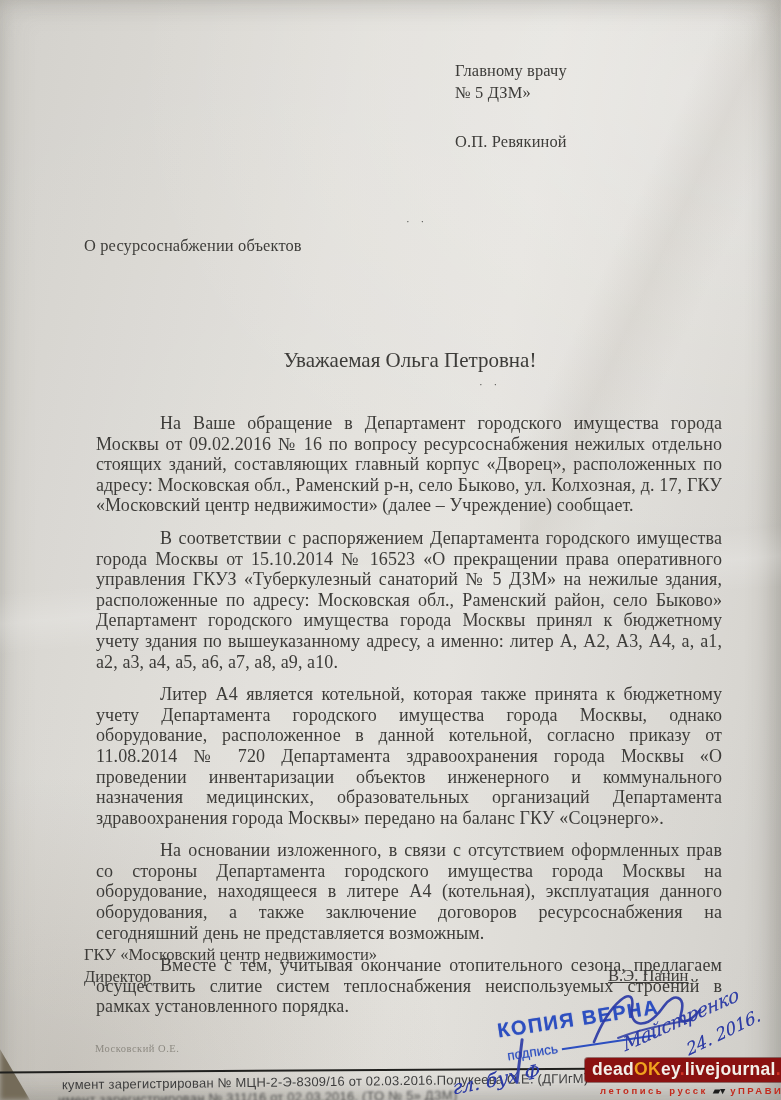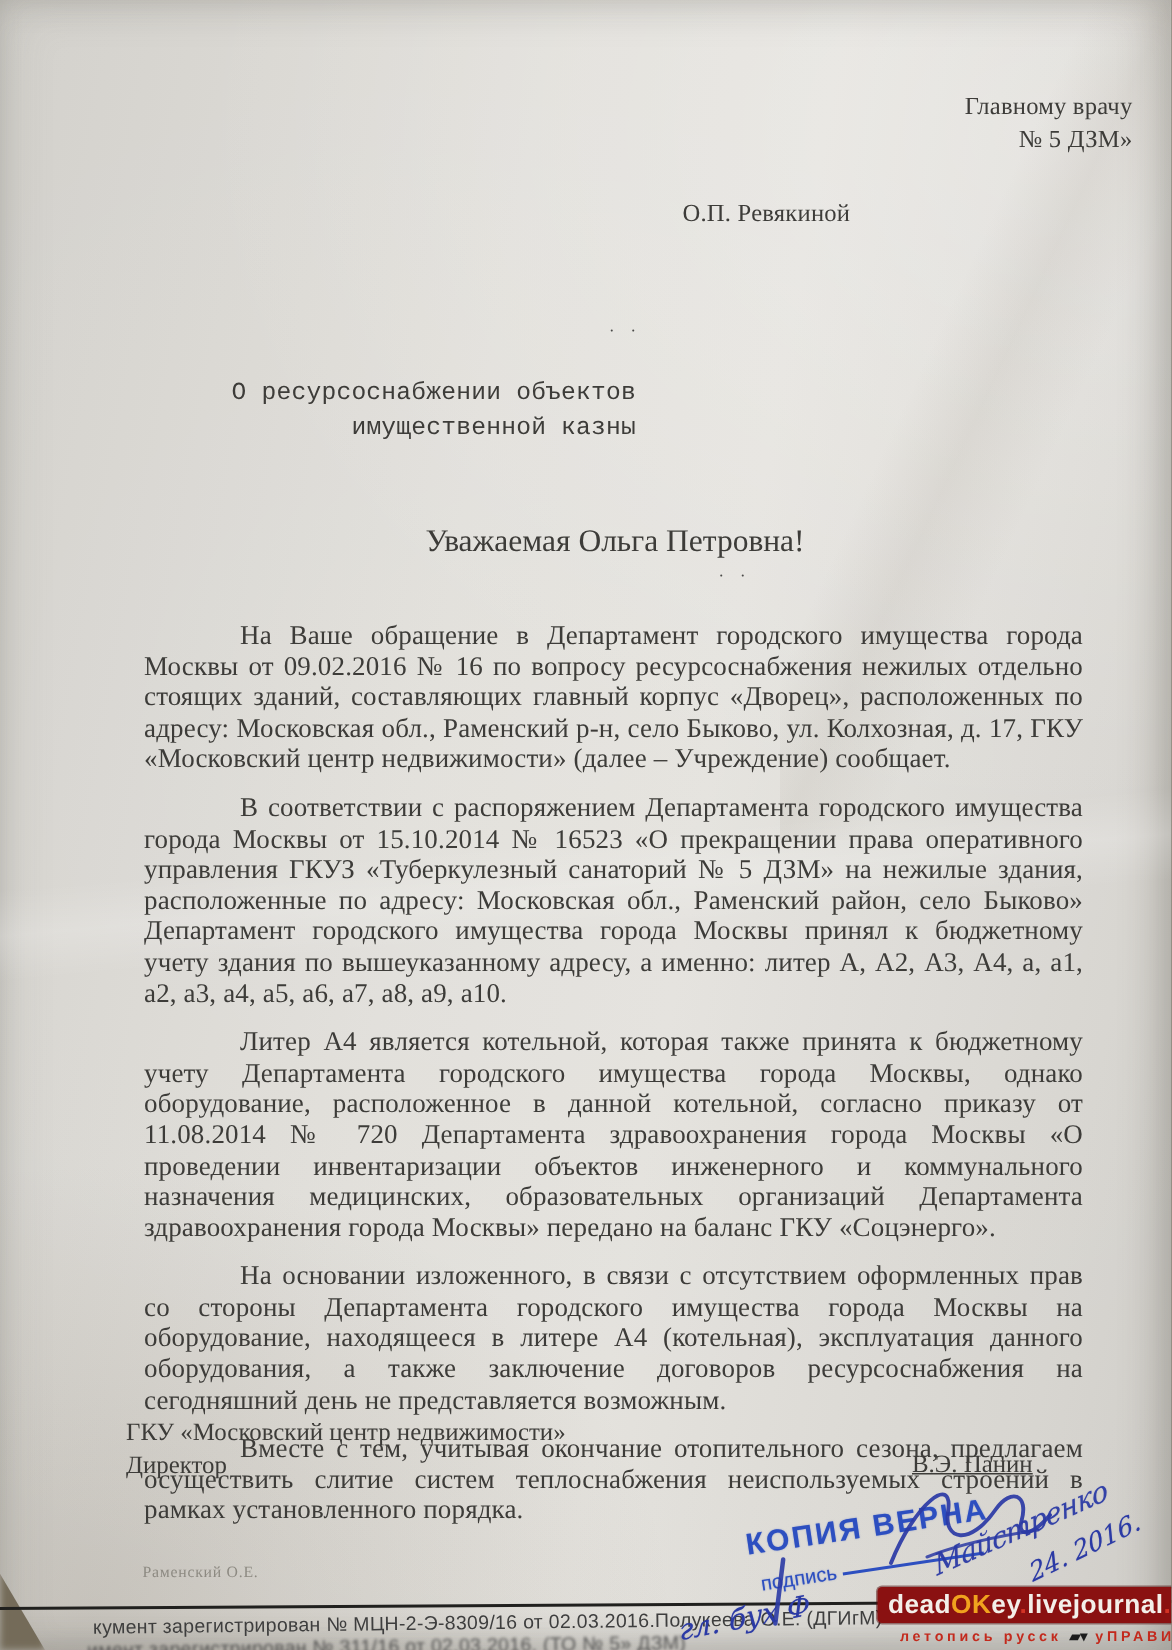"Главному врачу" .doc-text { text-align: right -> none }
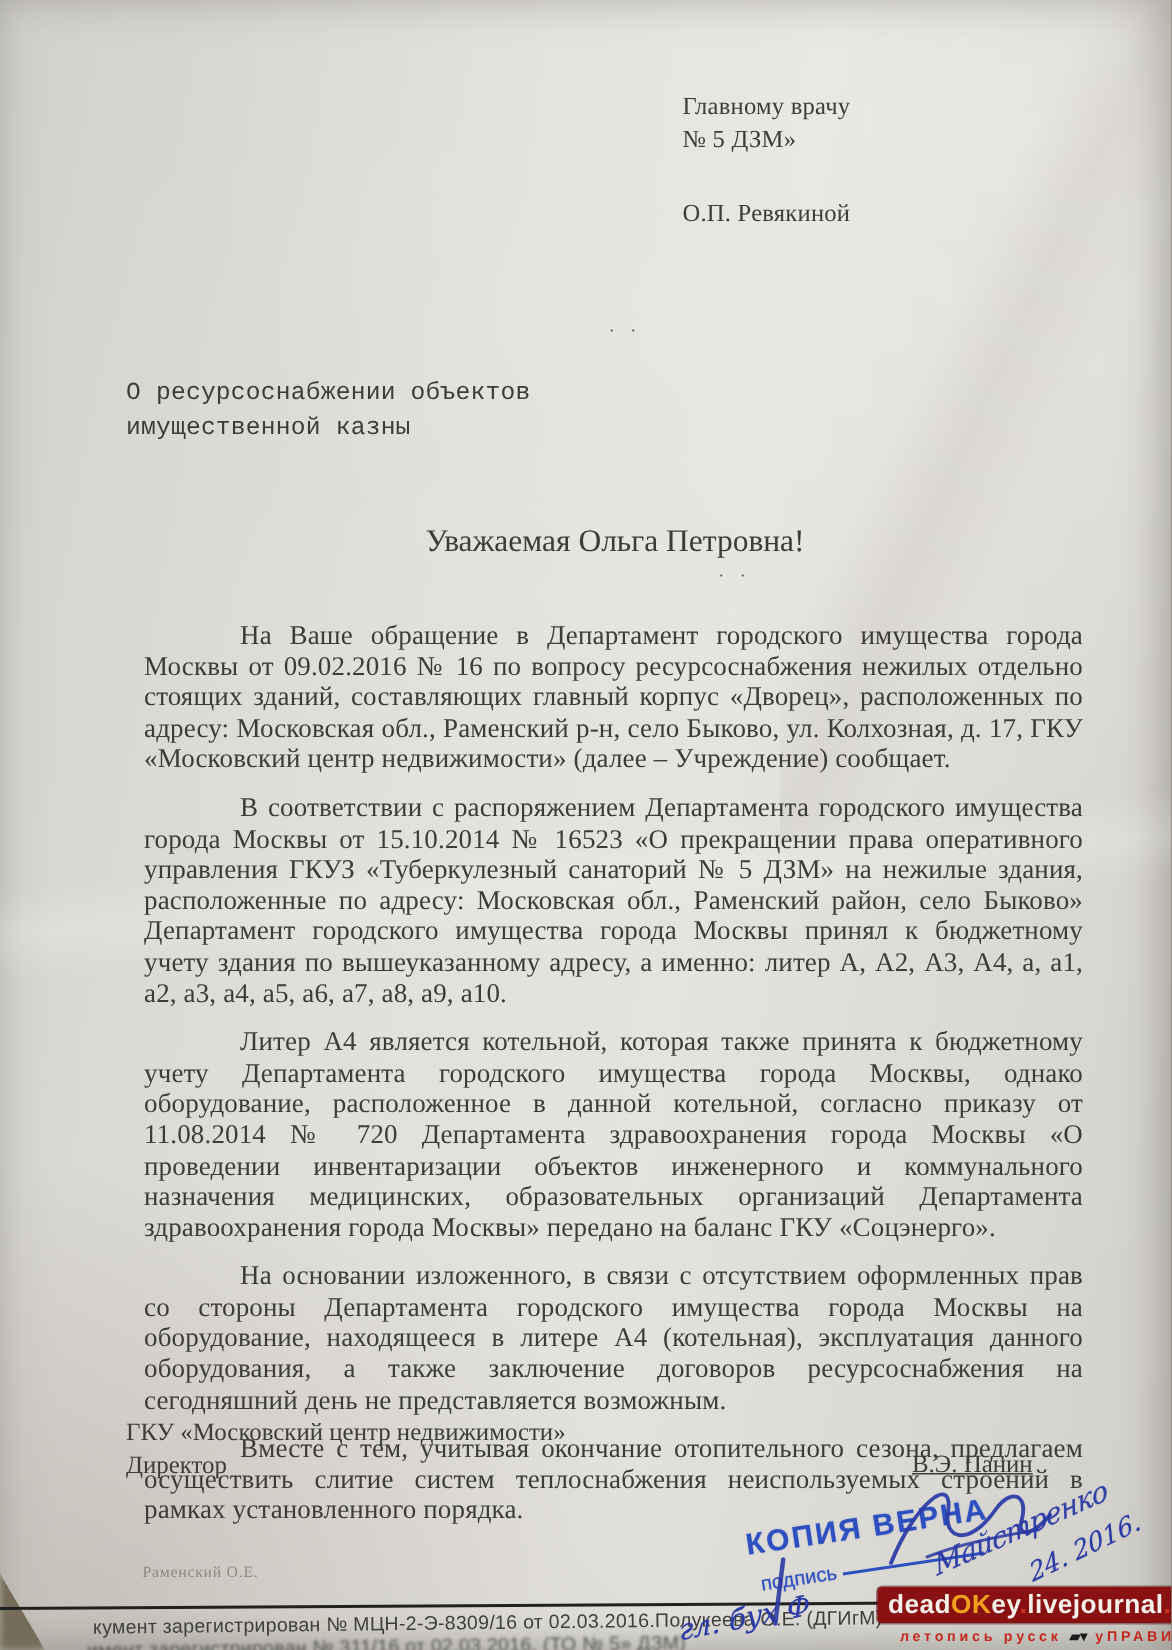"О ресурсоснабжении объектов" .subject { font-family: Liberation Mono, monospace -> none; top: 250px -> 234px }
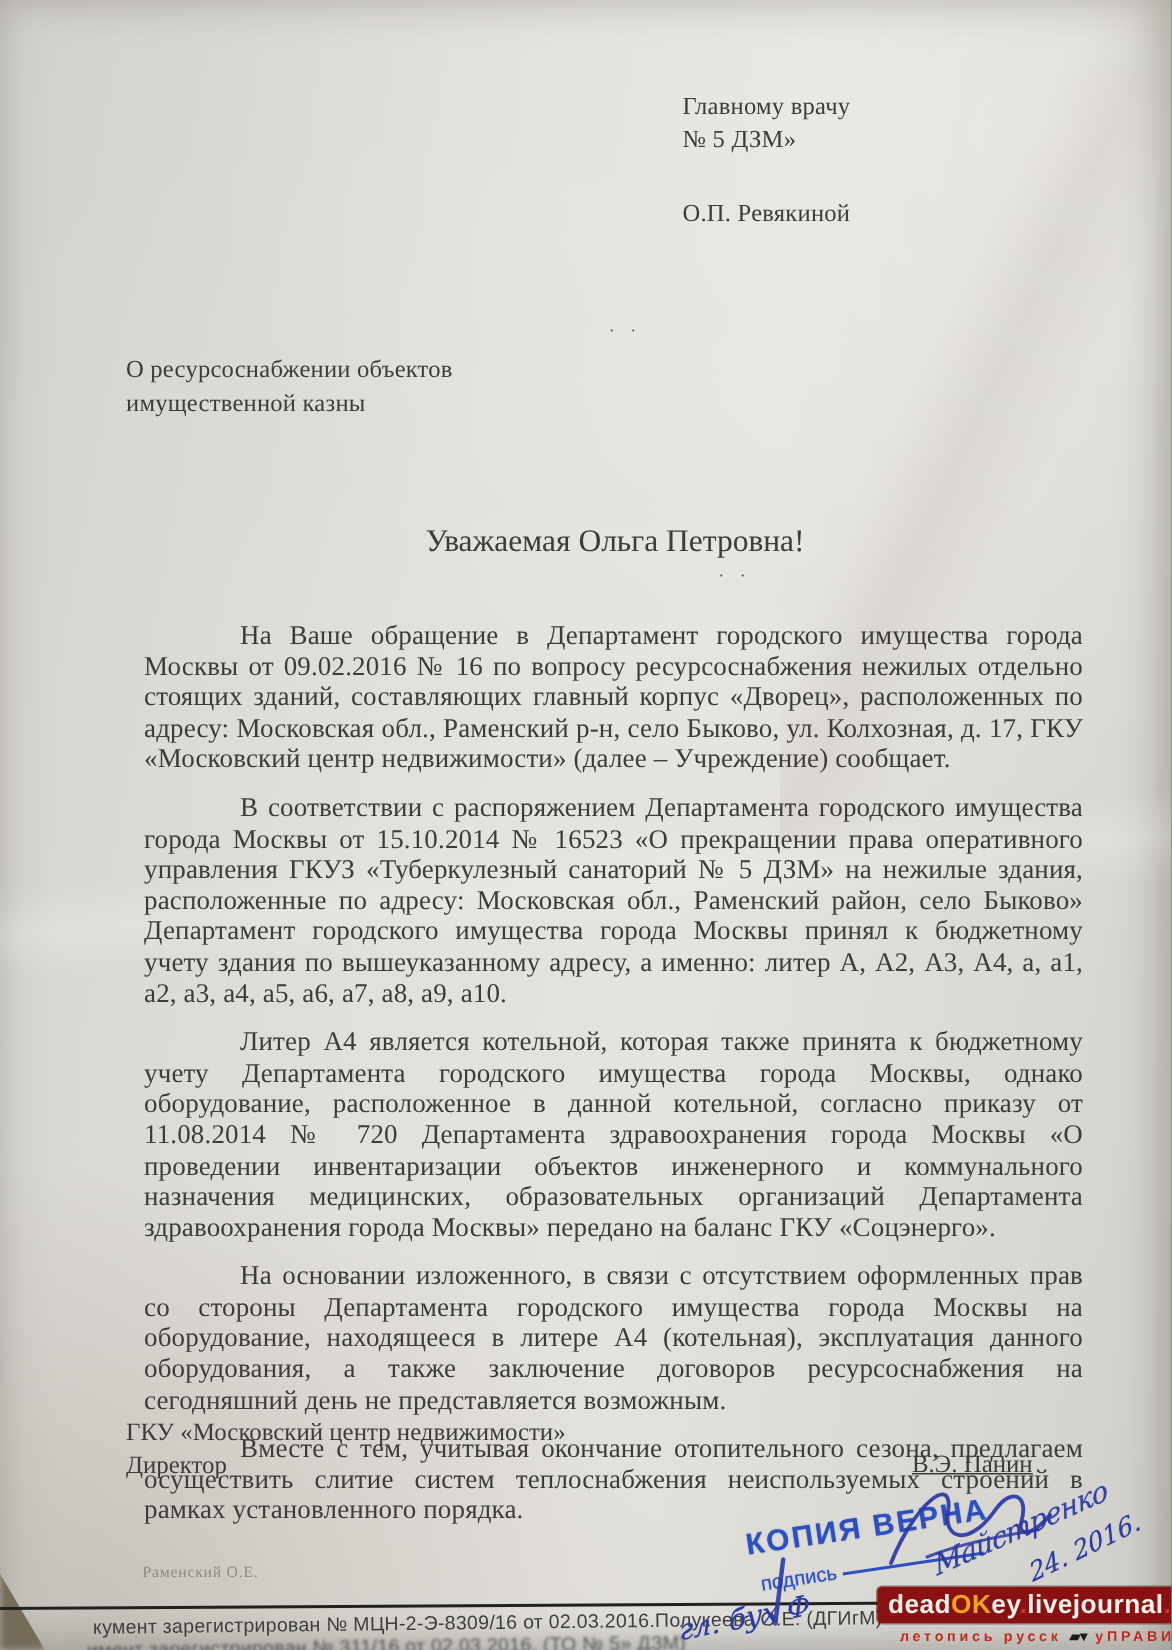"имущественной казны" div { html: <div>имущественной казны</div> -> none }
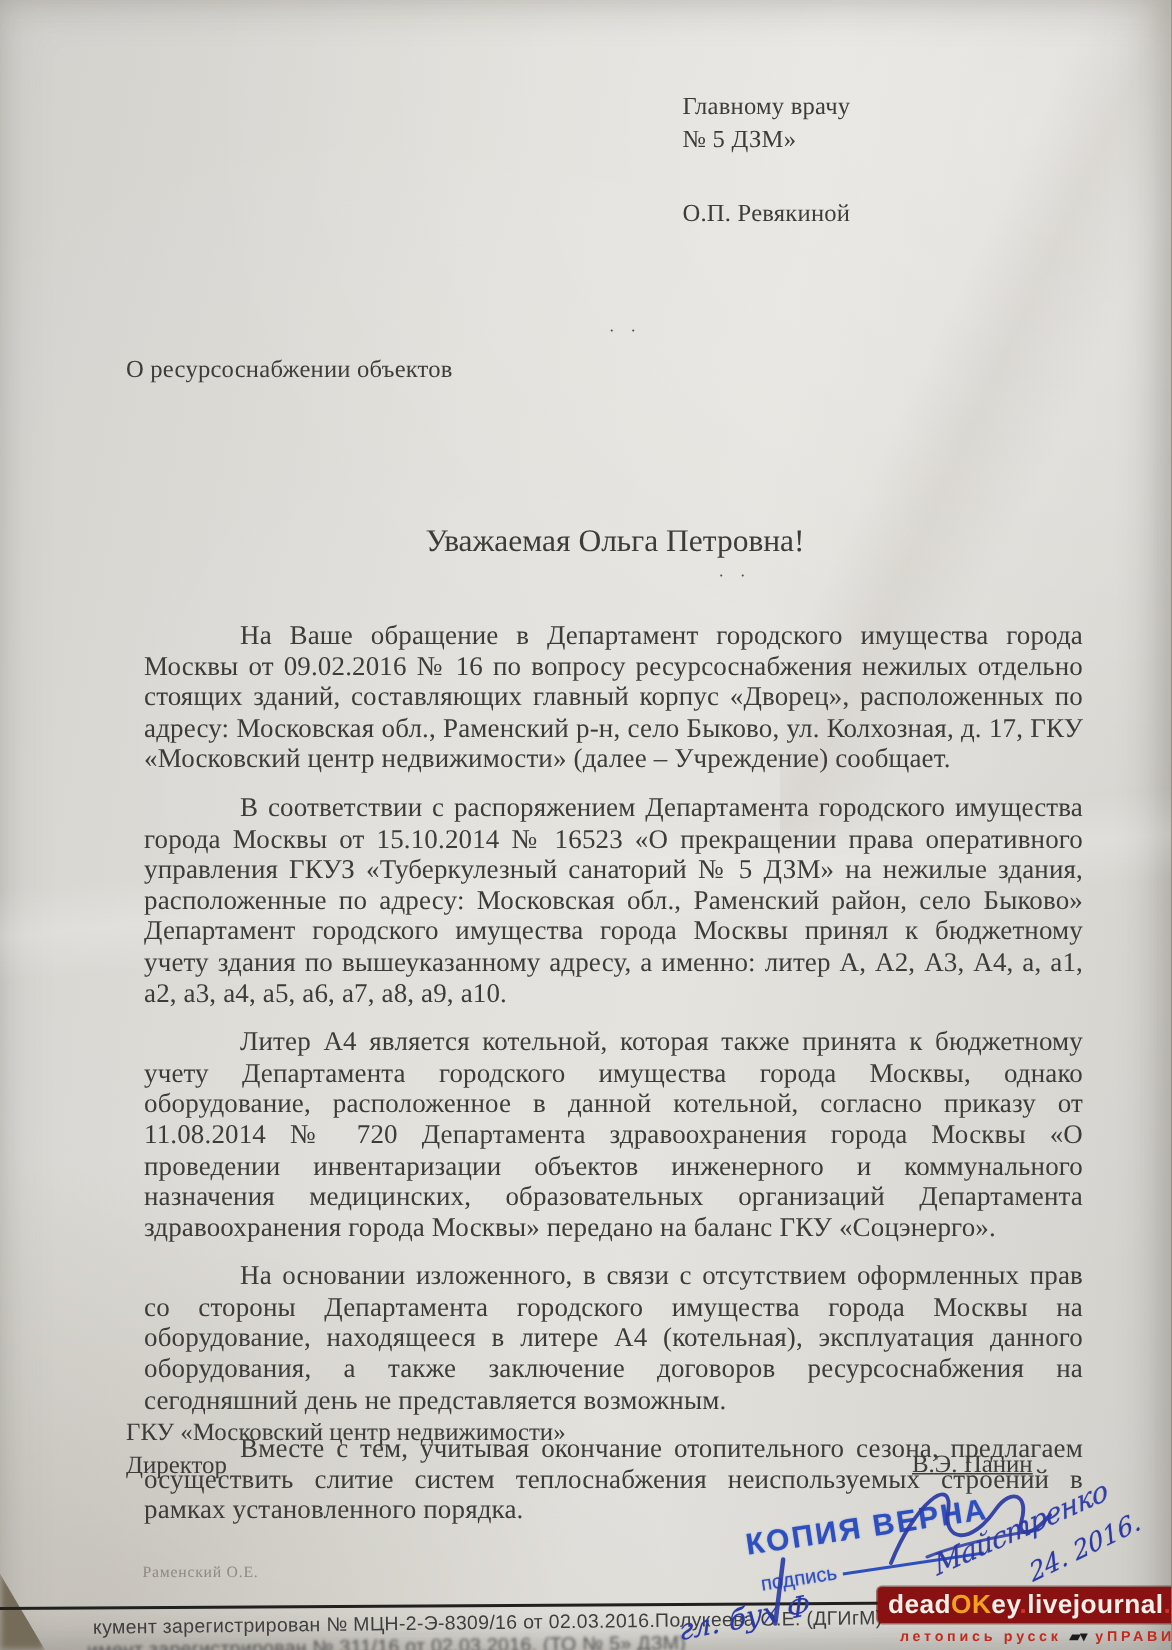"Раменский О.Е." div.abs { text: Раменский -> Московский }
